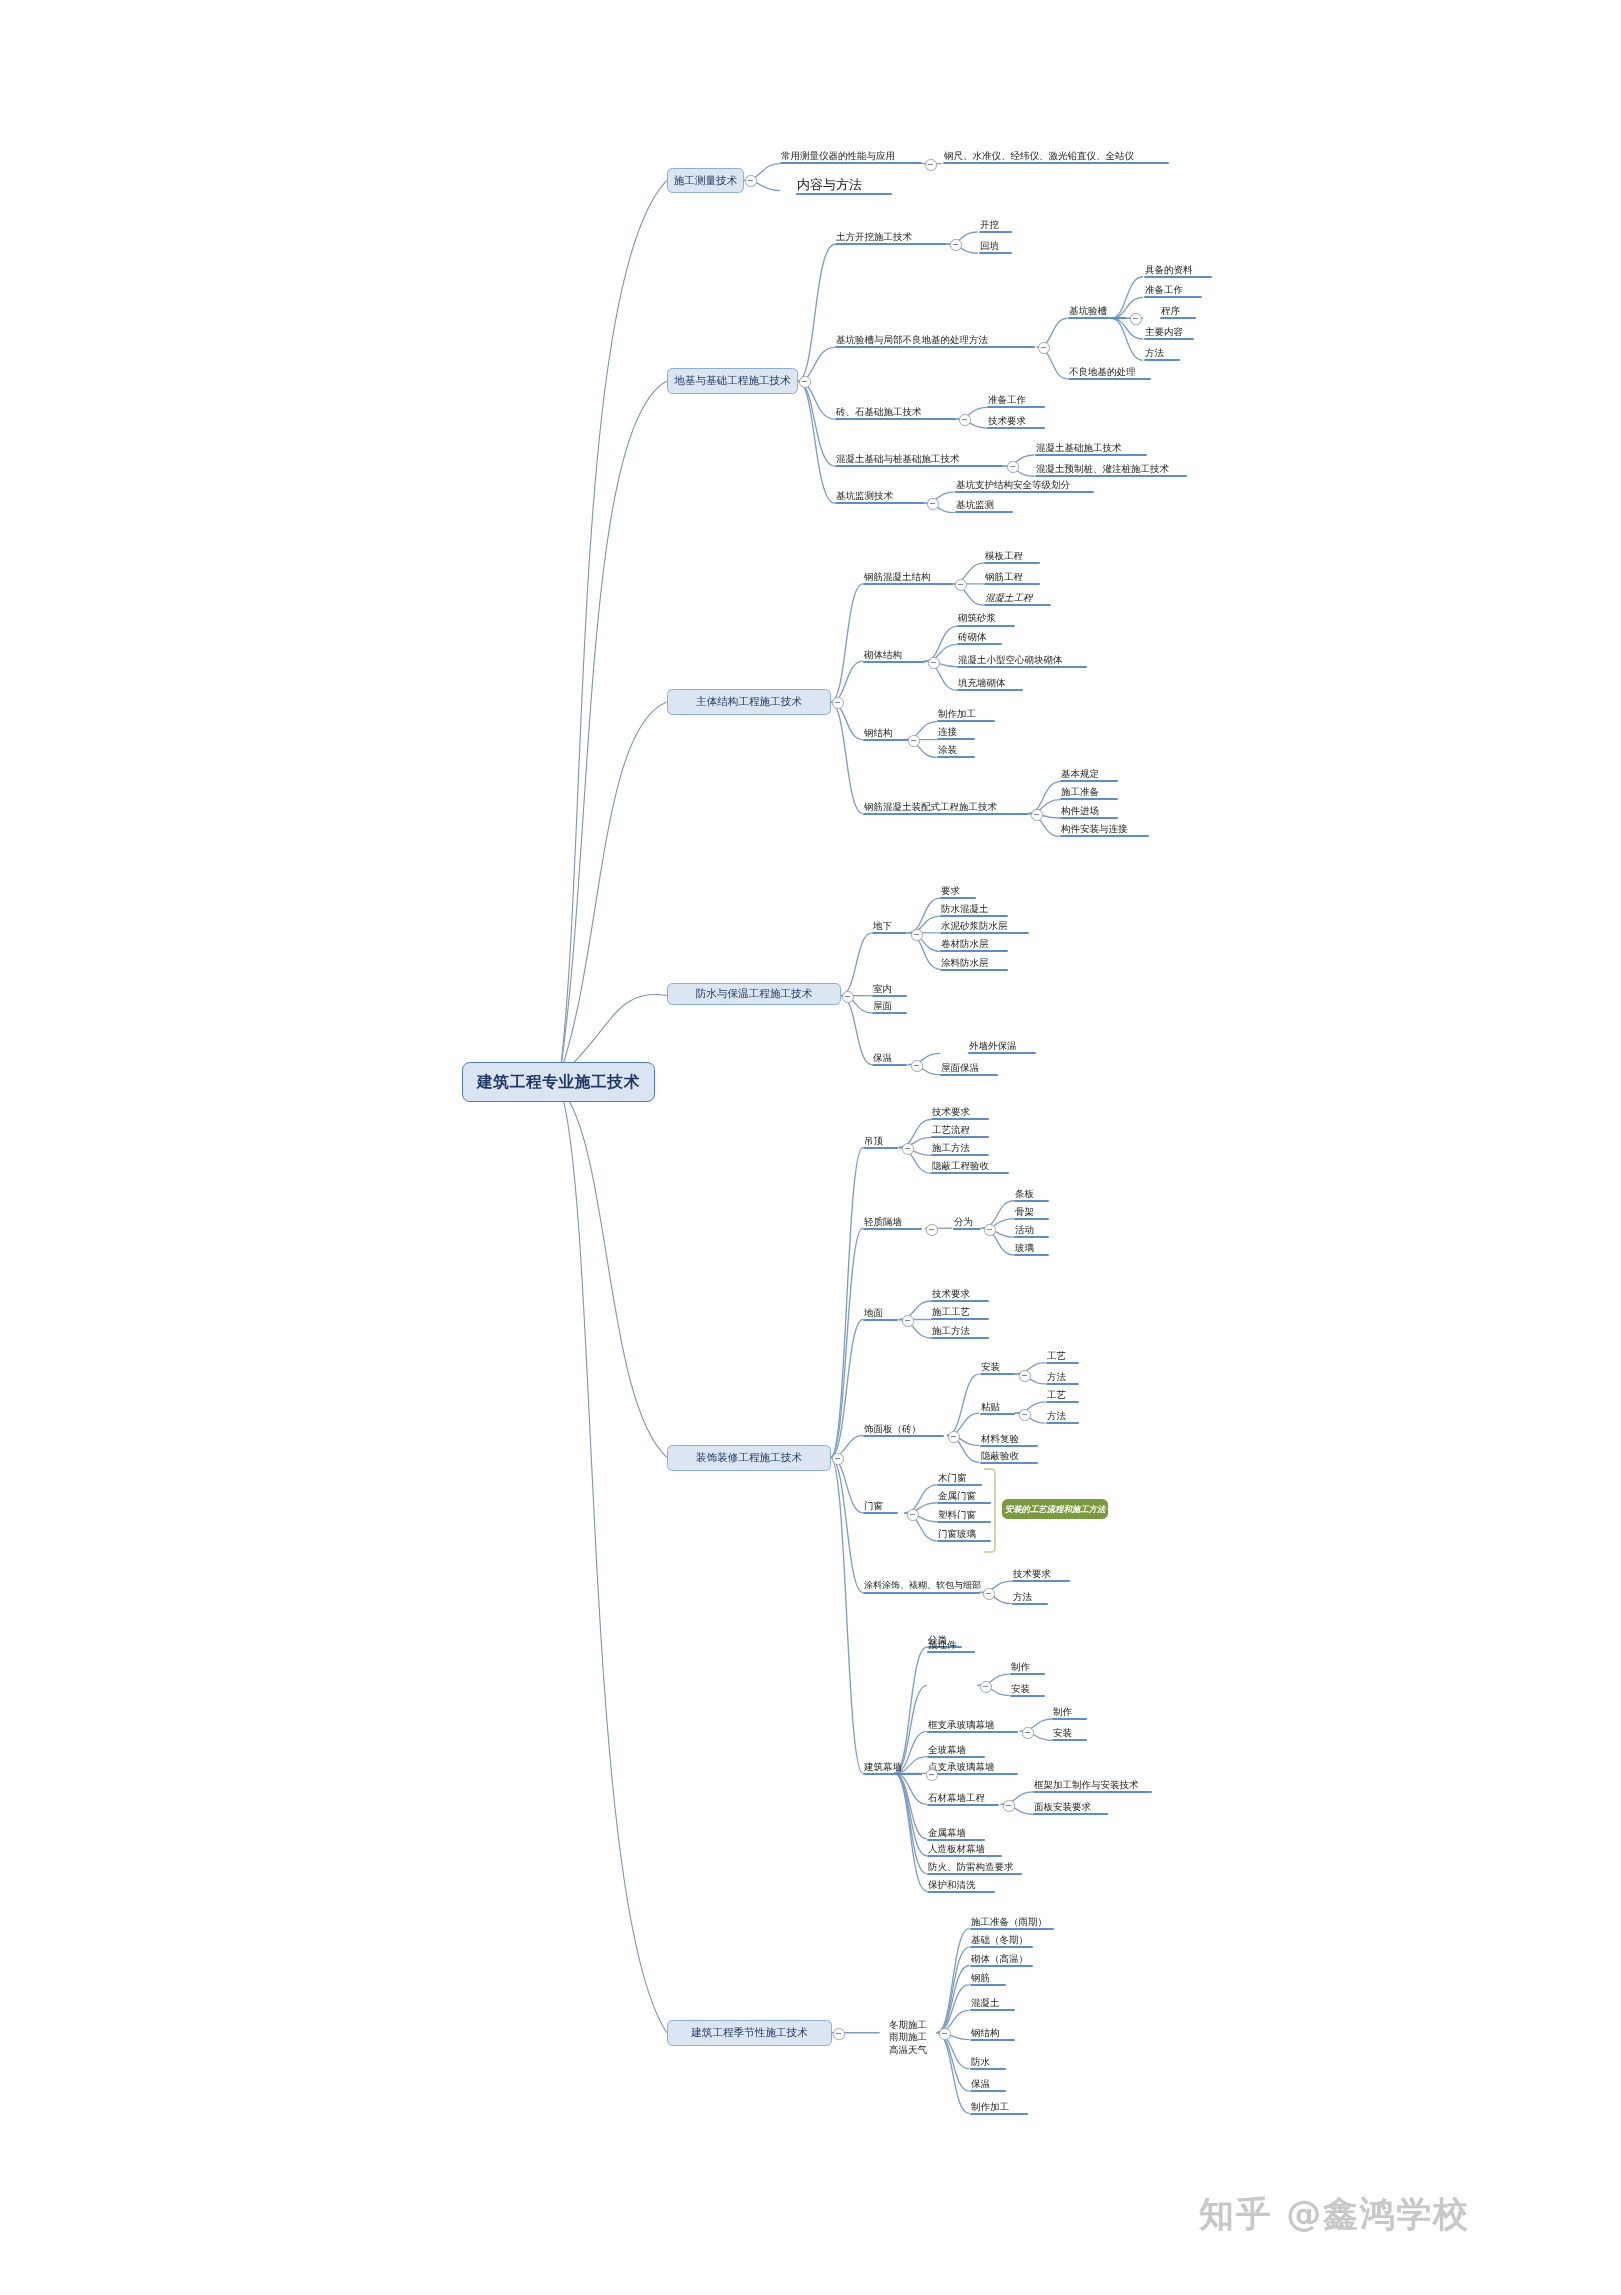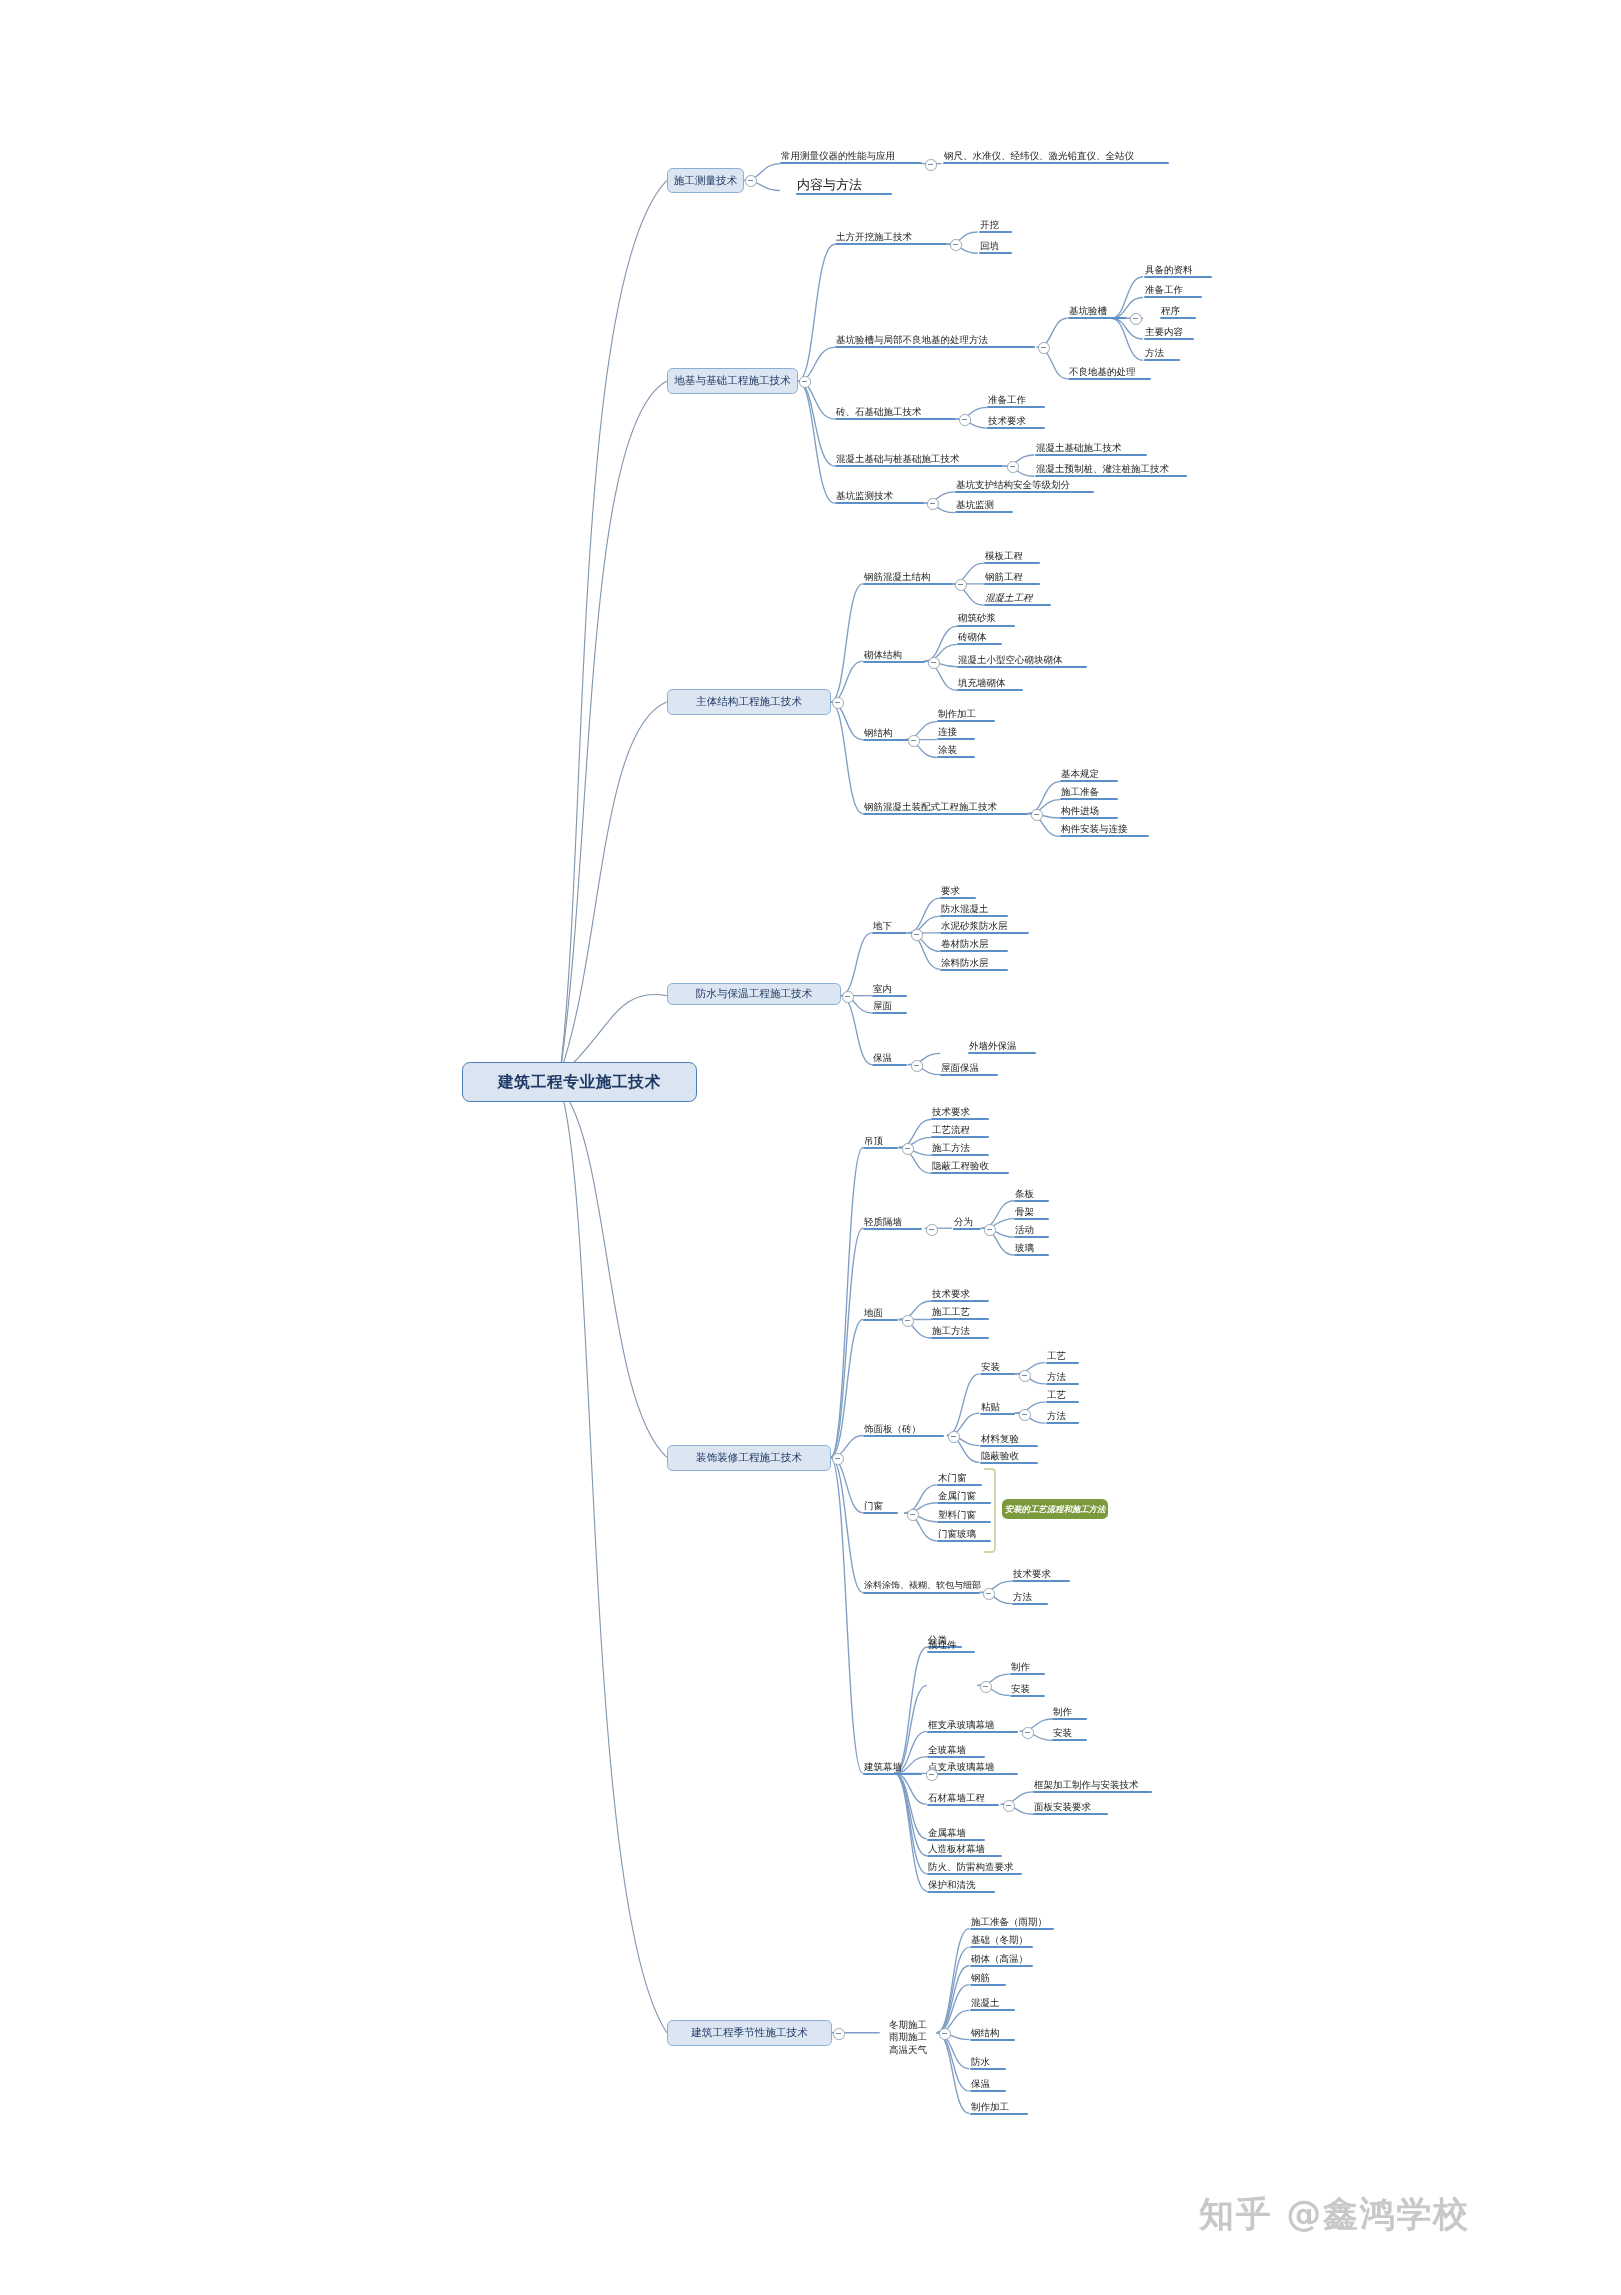"建筑工程专业施工技术" div.root-node { width: 235px -> 193px }
